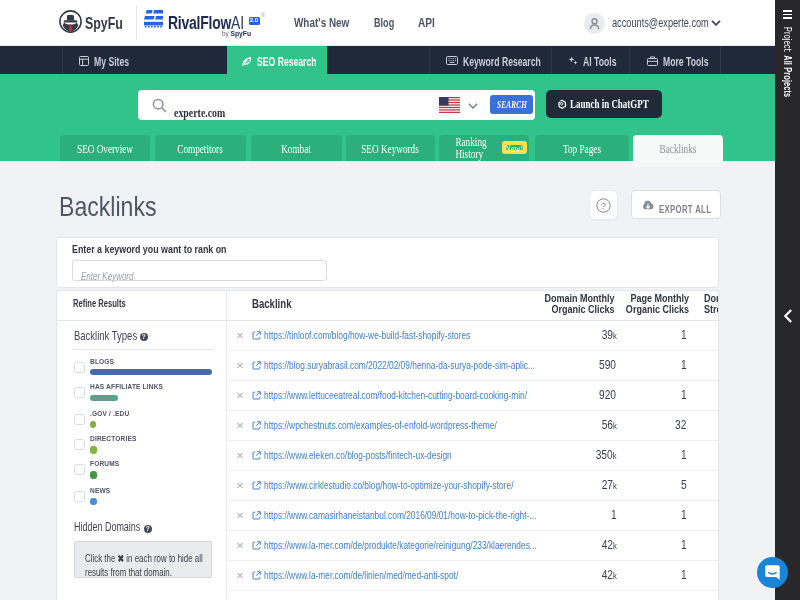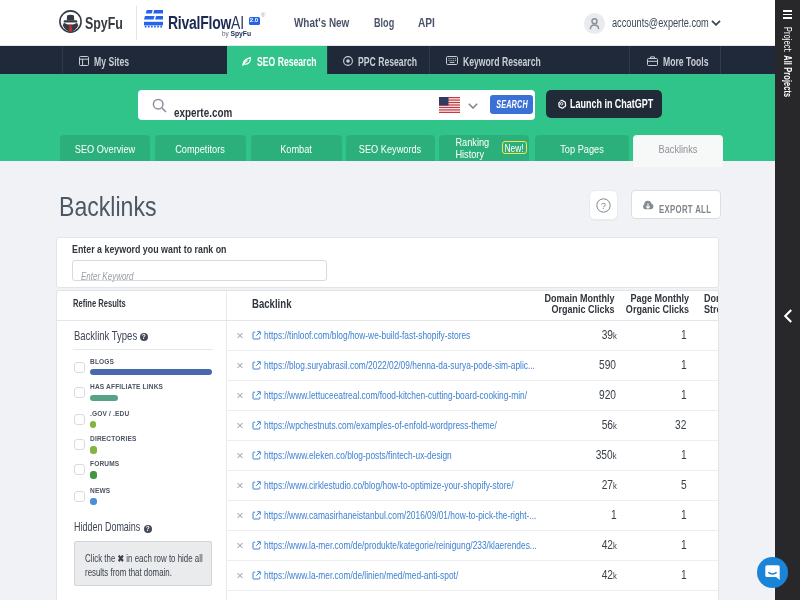"PPC Research" div.tab { html: <div> <svg> <circle></circle> <circle></circle> </svg> <span>PPC Research</span> </div> -> none }
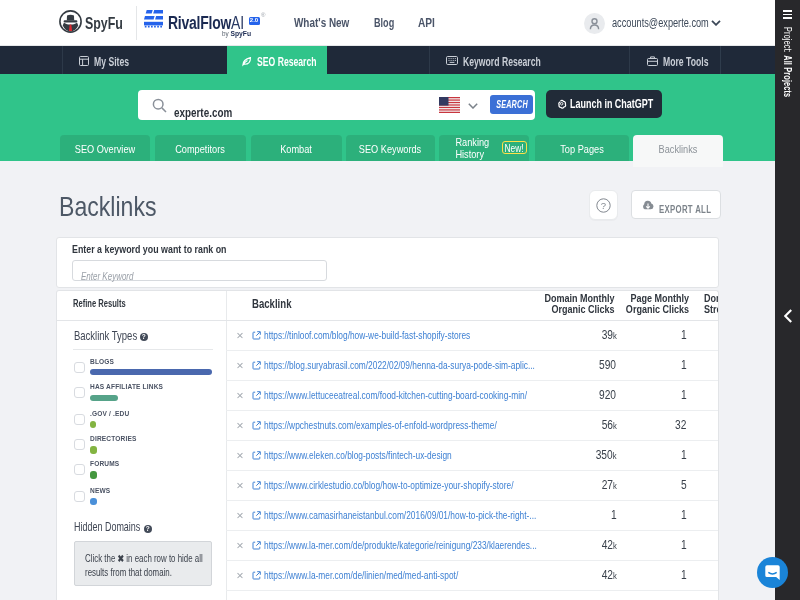"AI Tools" div.tab { html: none -> <div> <svg> <path></path> <path></path> </svg> <span>AI Tools</span> </div> }
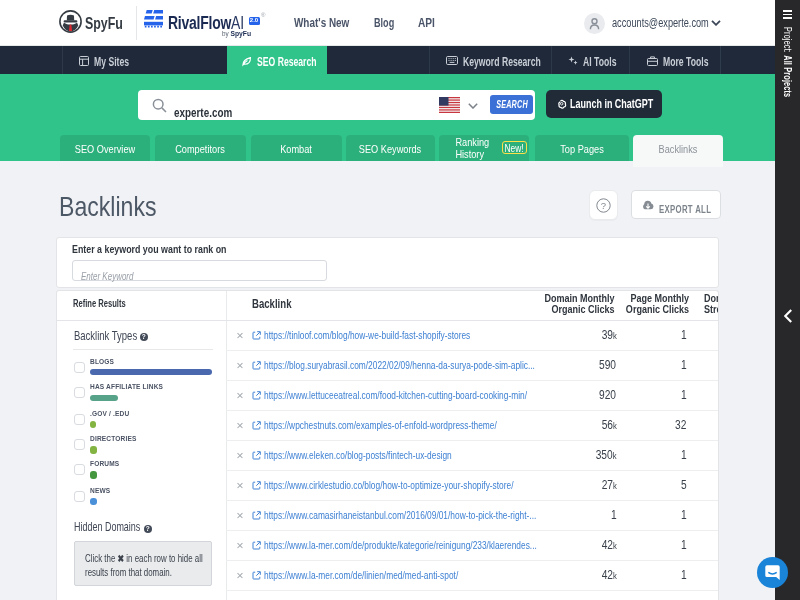"experte.com" #greenband { font-family: none -> Liberation Serif, serif }
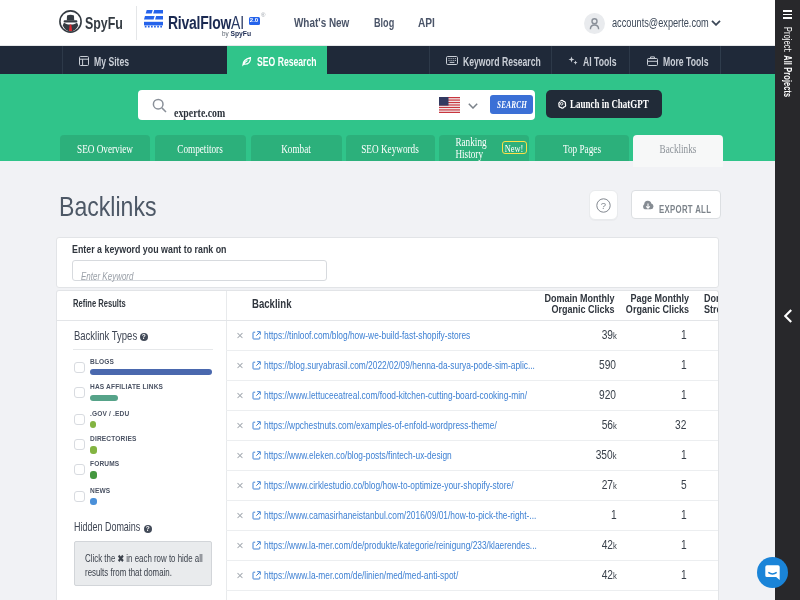"New!" div { border: 1px solid #fde047 -> 4px solid #fde047 }
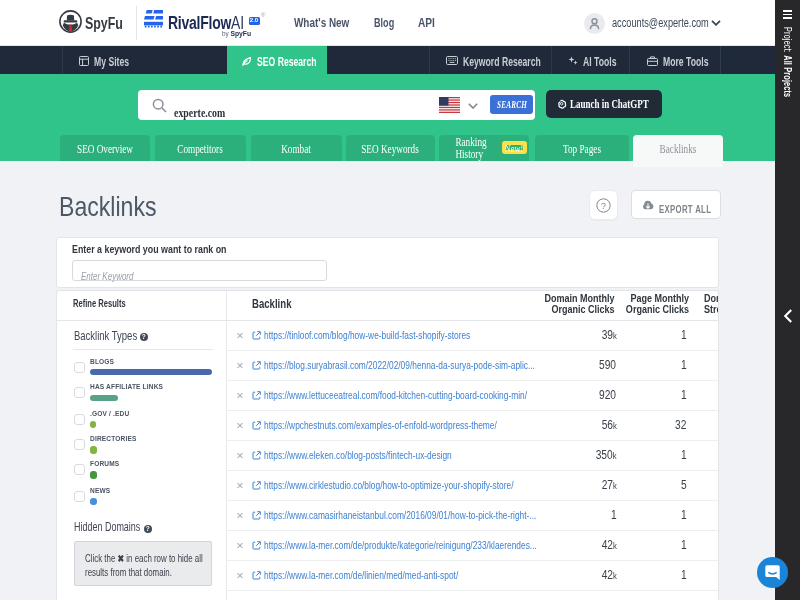"Click the ✖ in each" #hdbox { height: 45px -> 37px }
